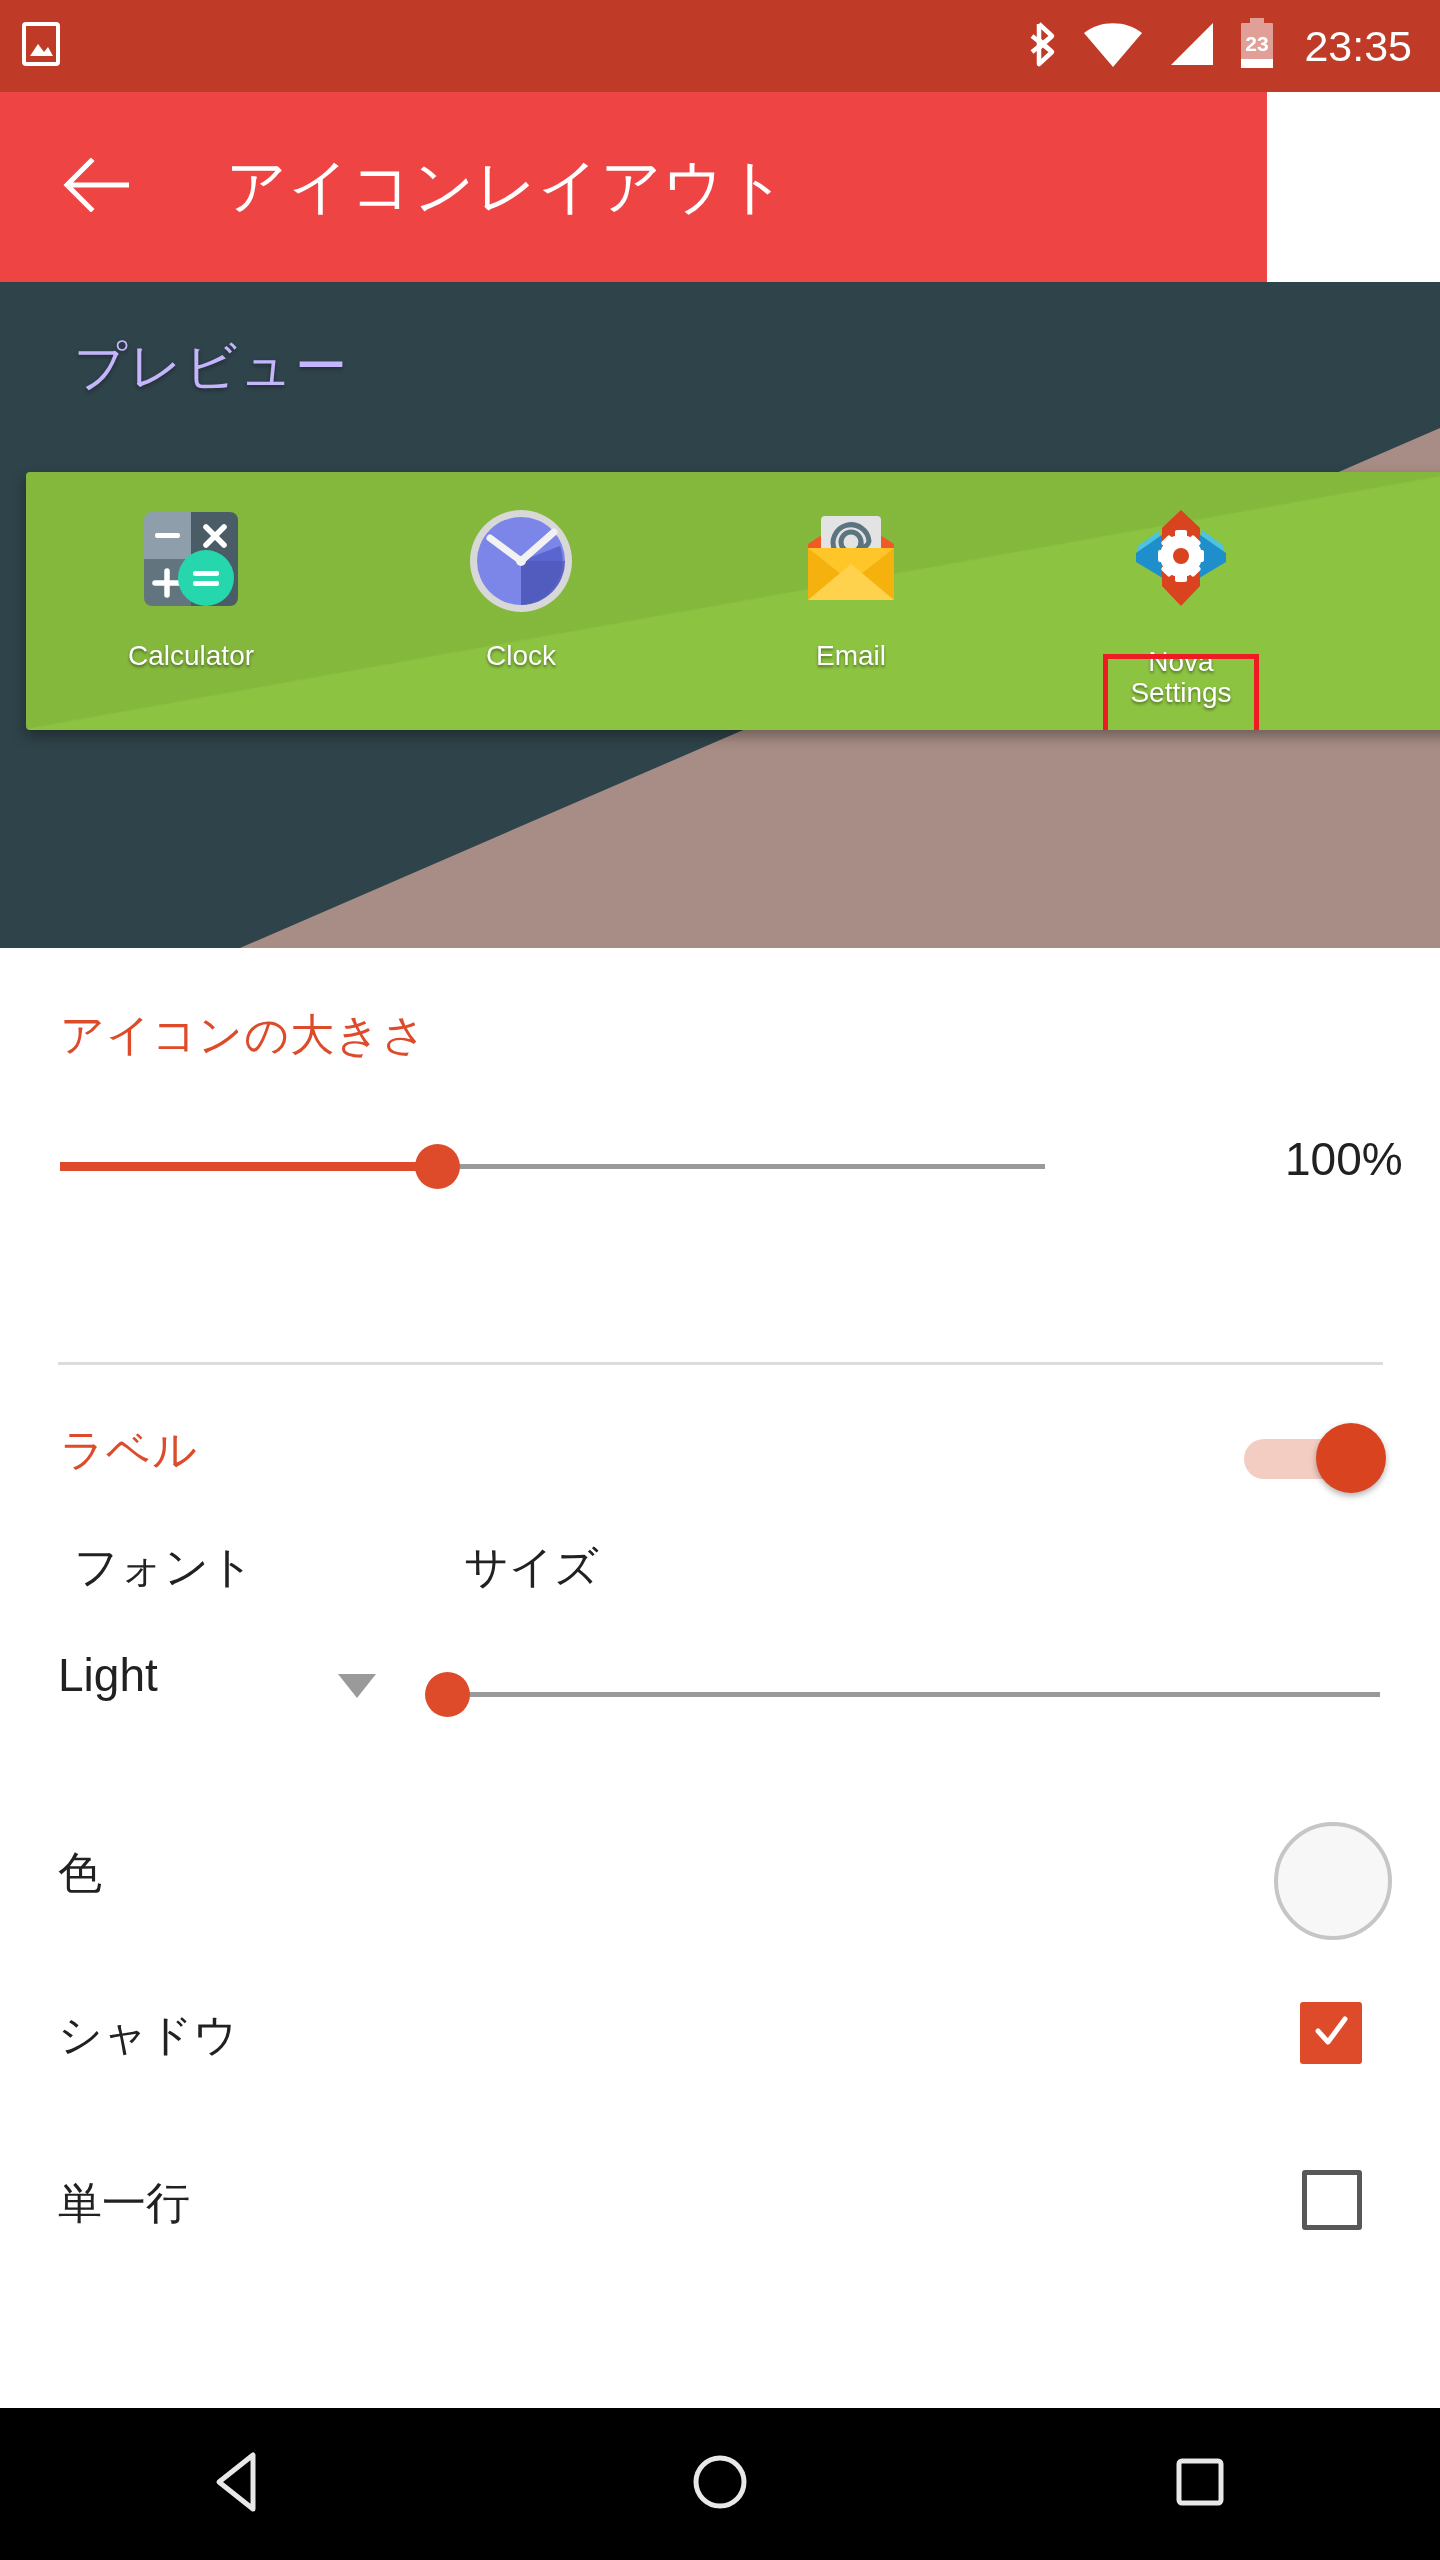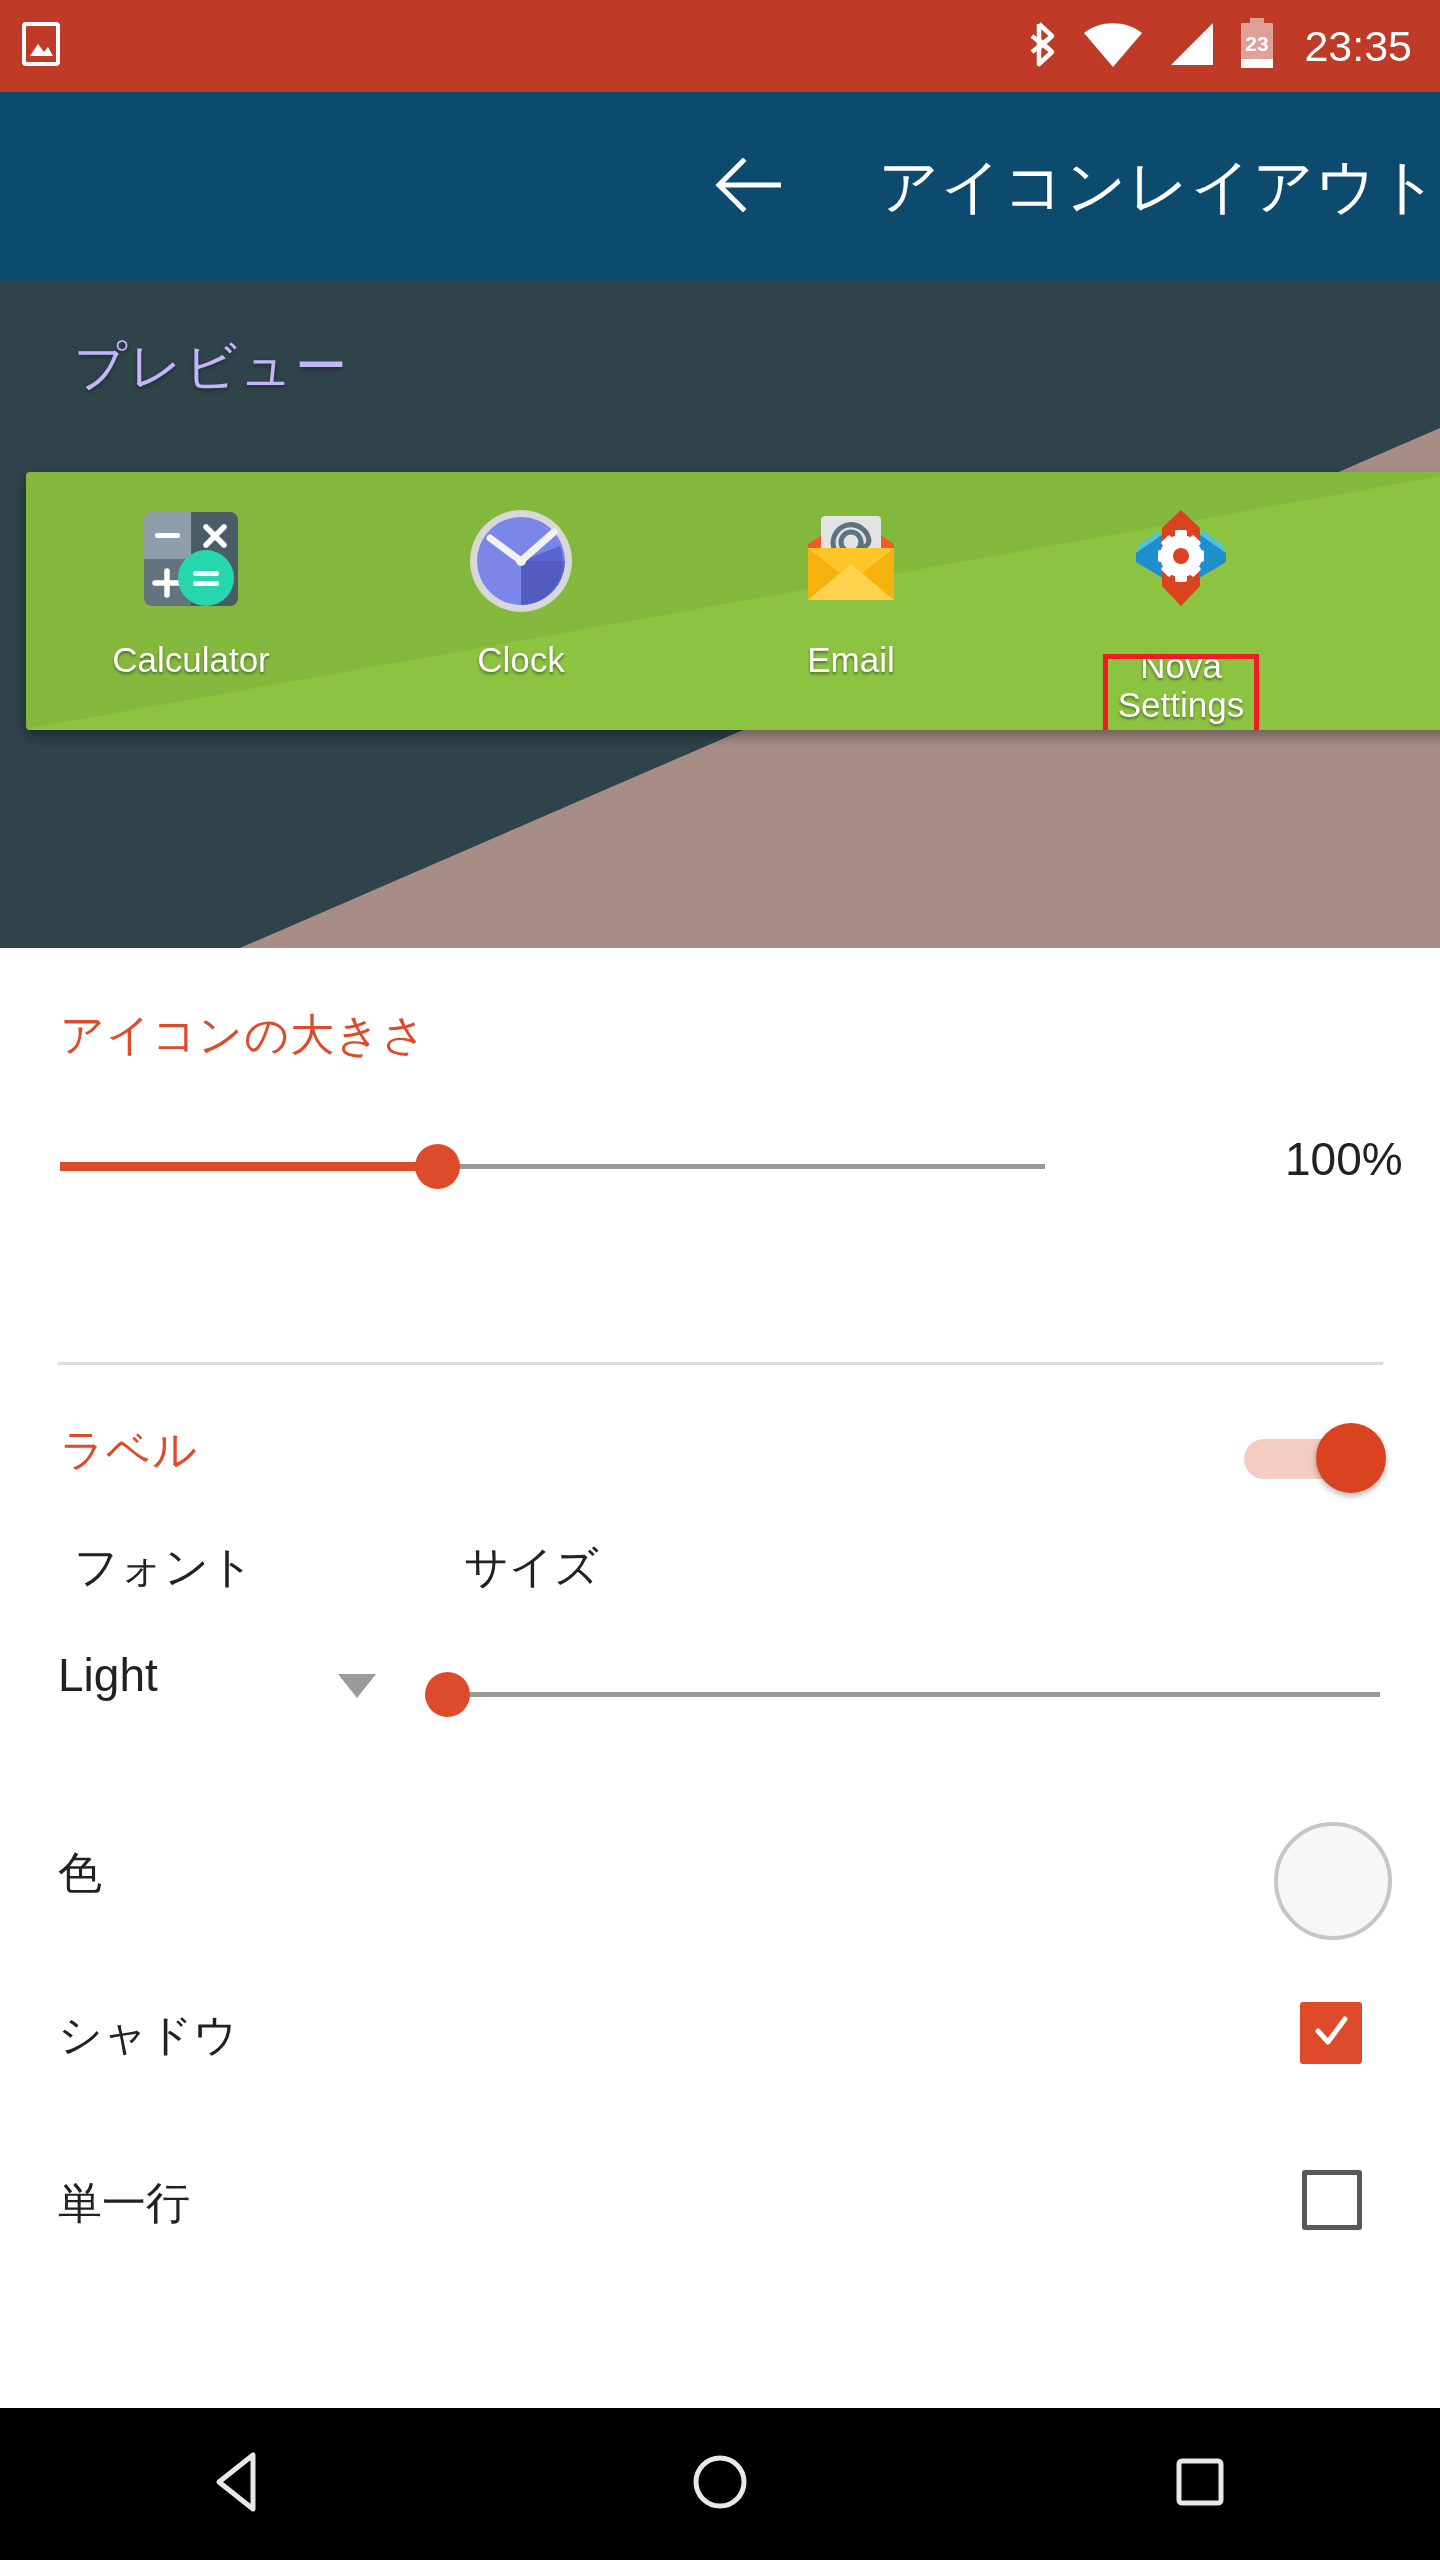"アイコンレイアウト" .appbar { background: #0c4a6e -> #ef4444; justify-content: flex-end -> none; width: 1440px -> 1267px }
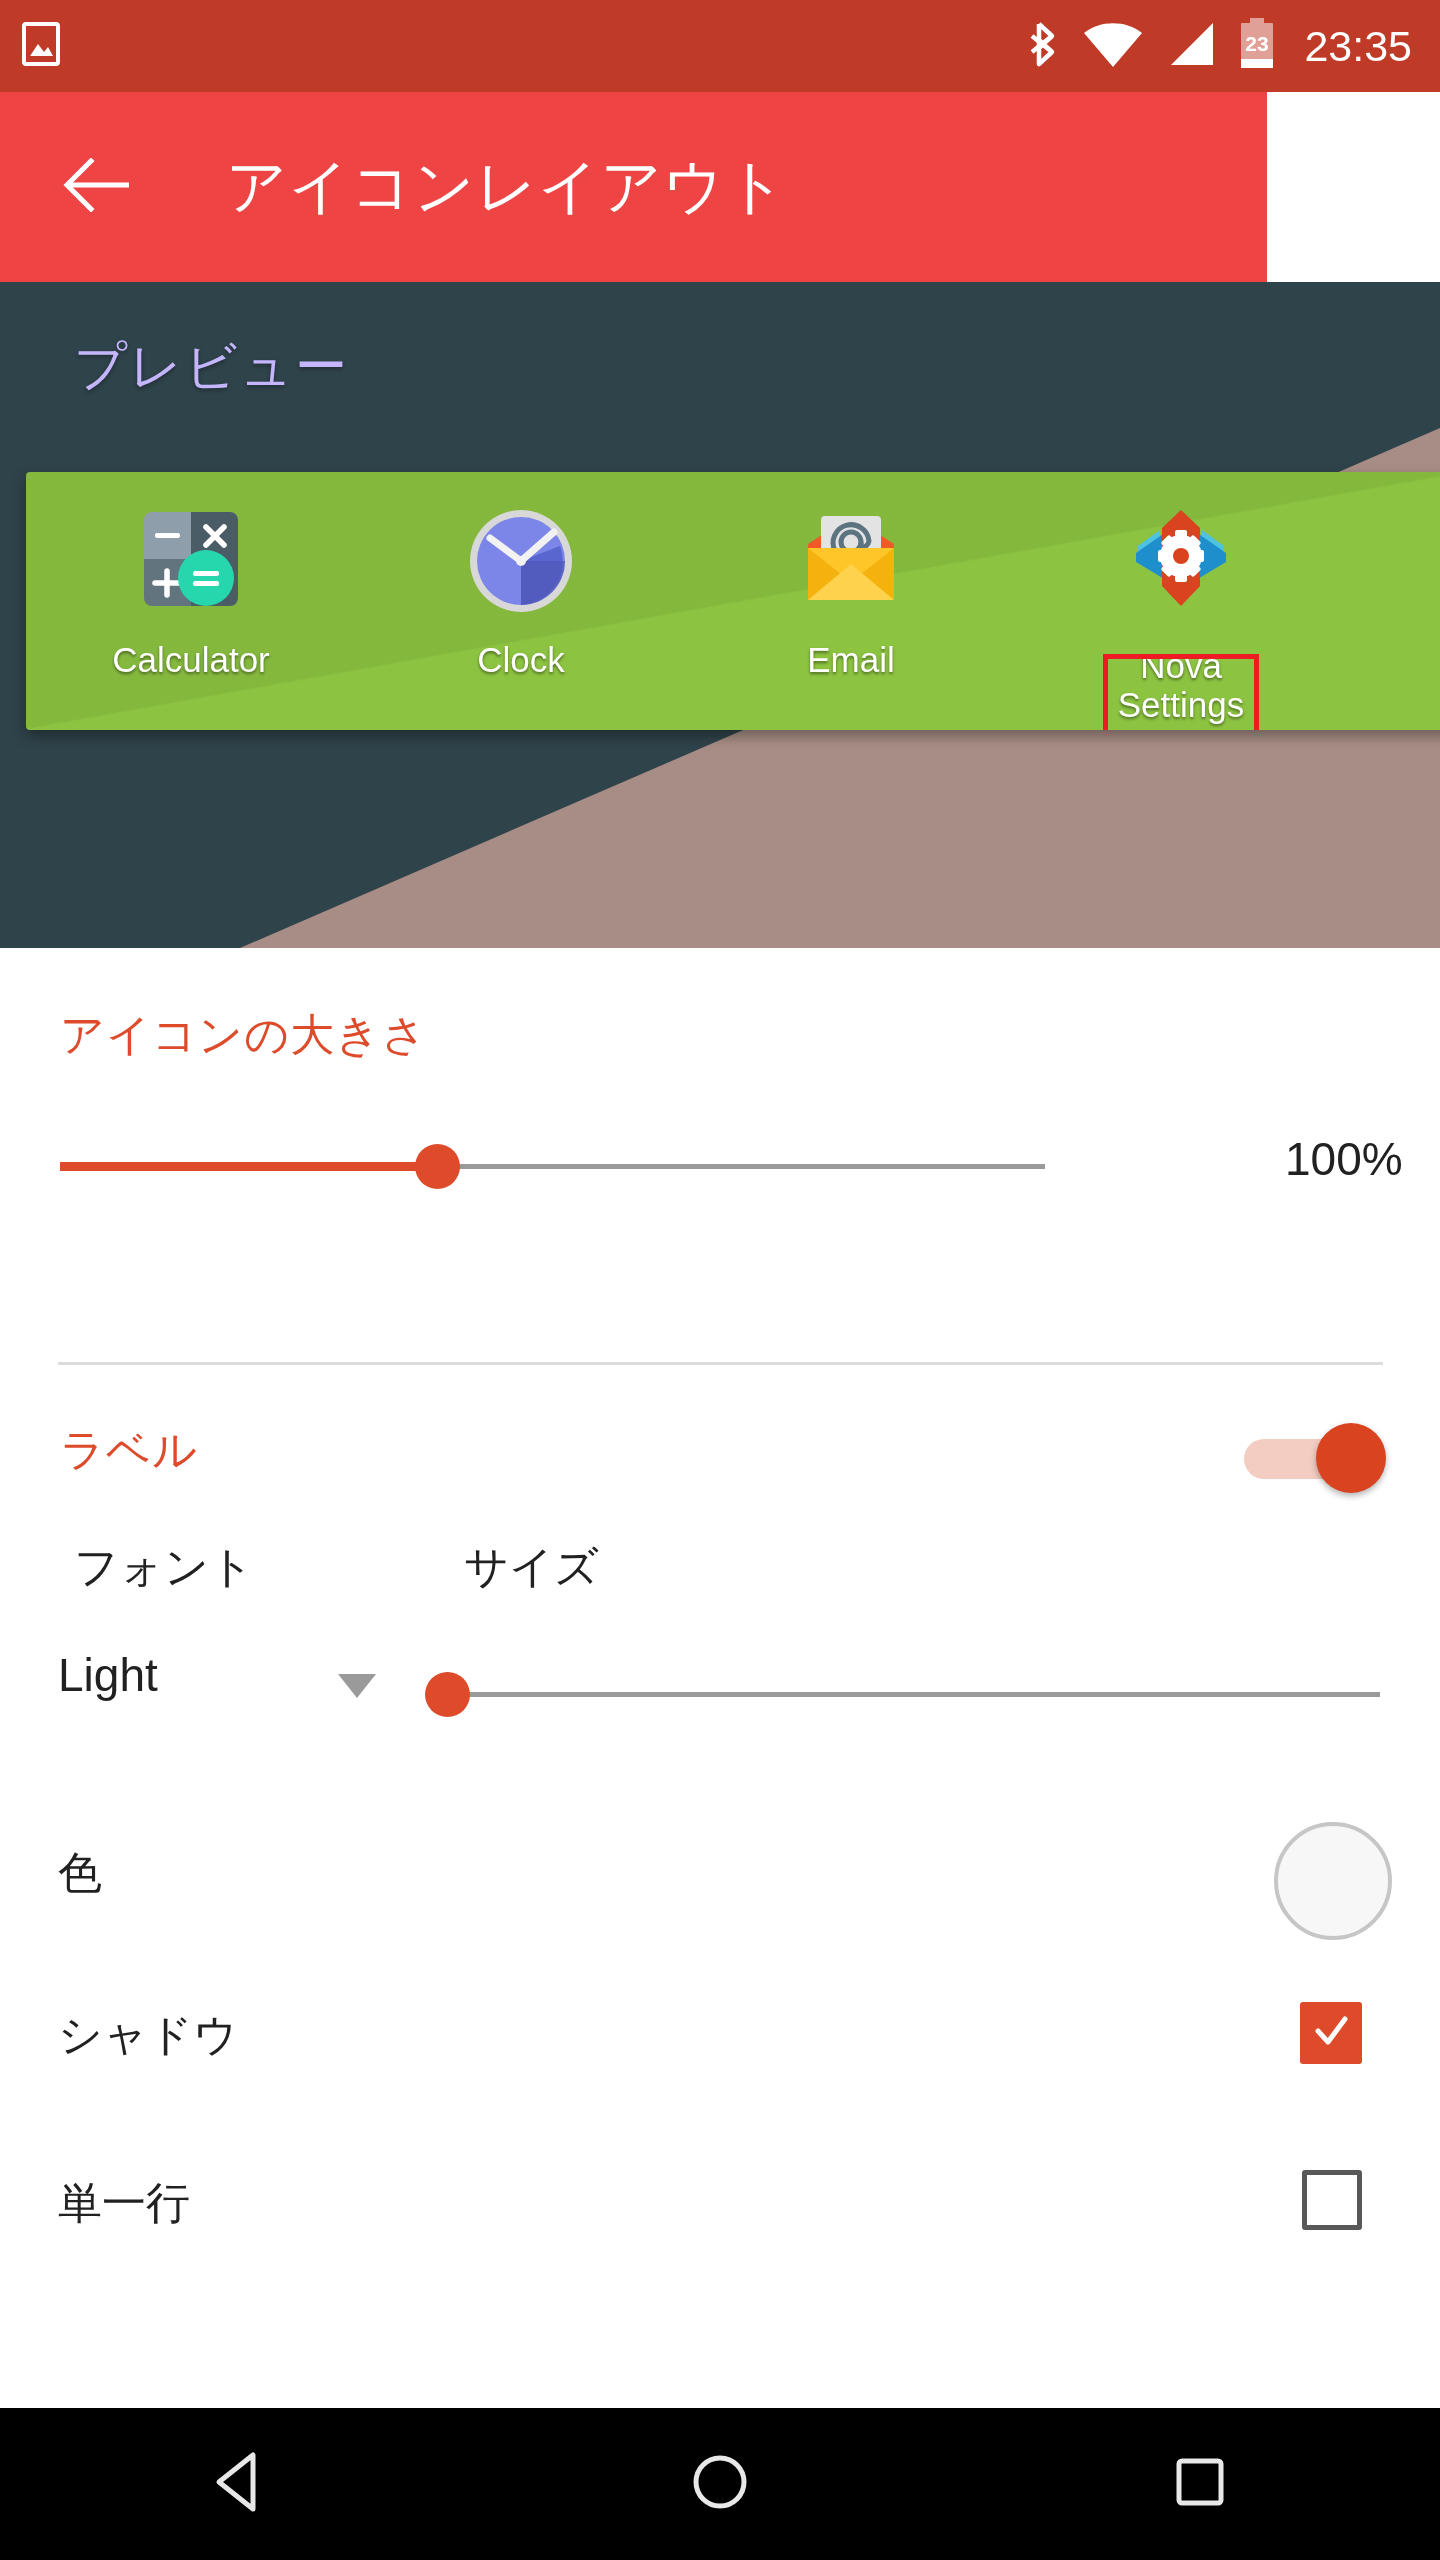"Calculator" .app-label { font-size: 35px -> 28px }
